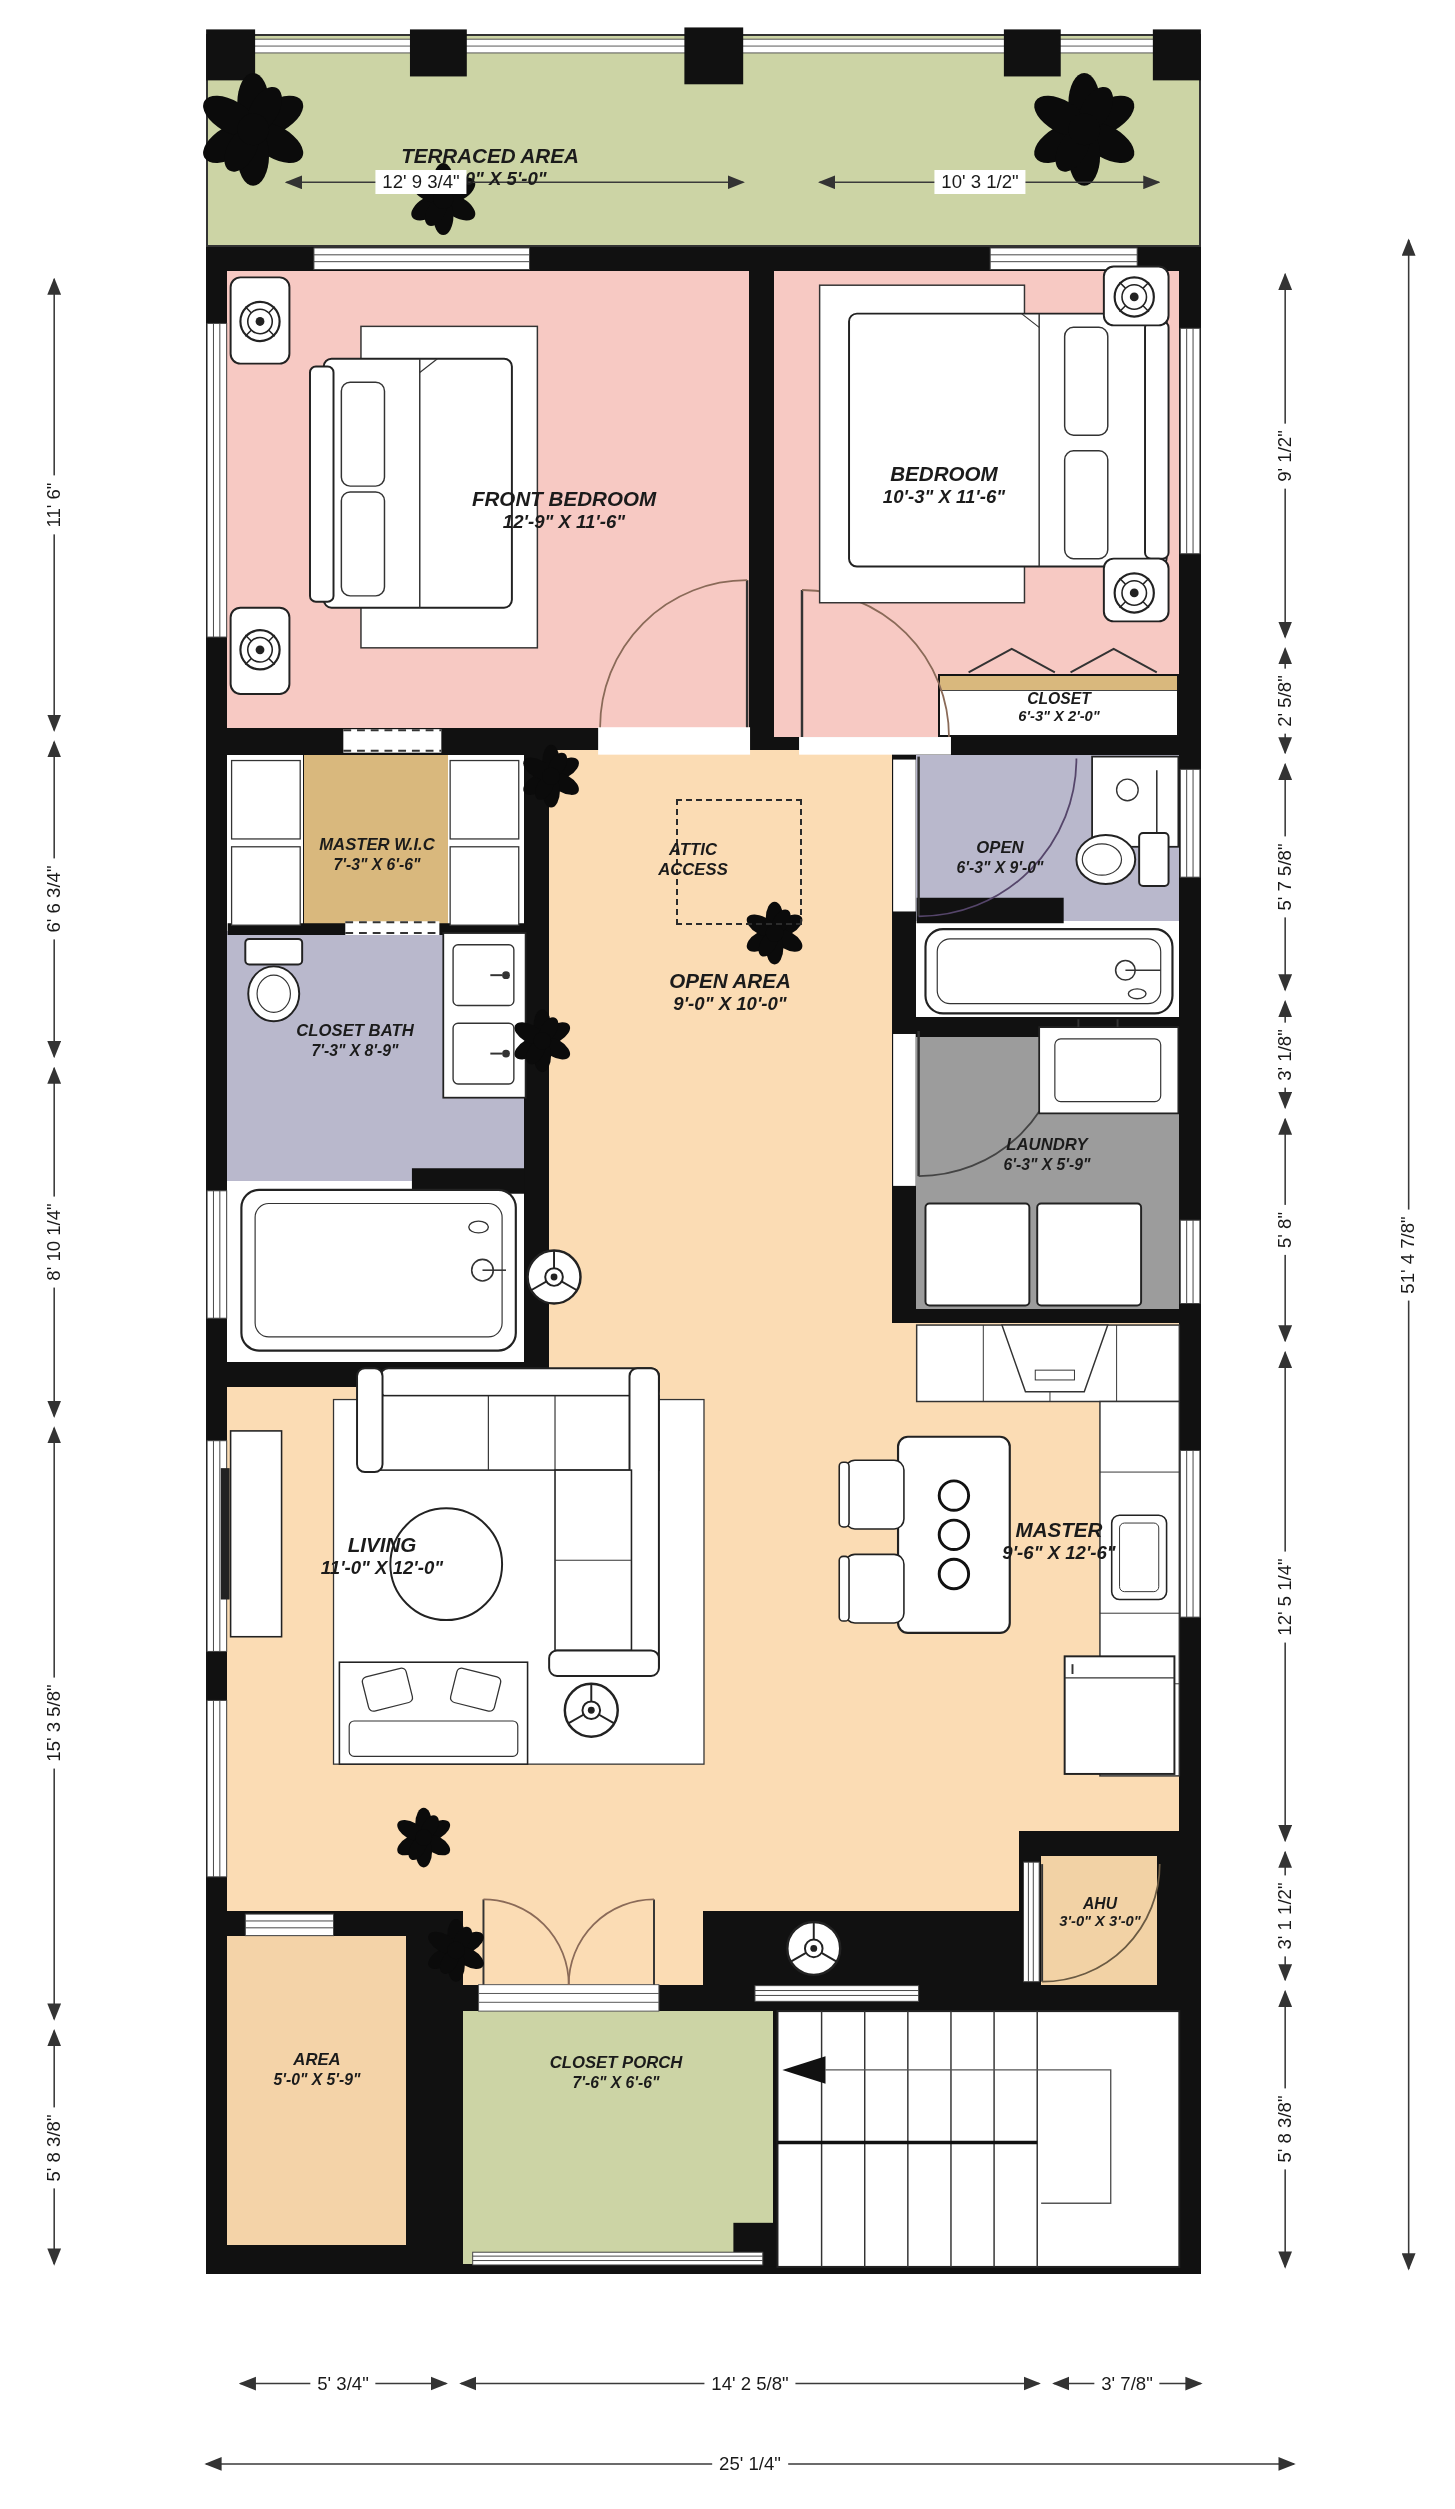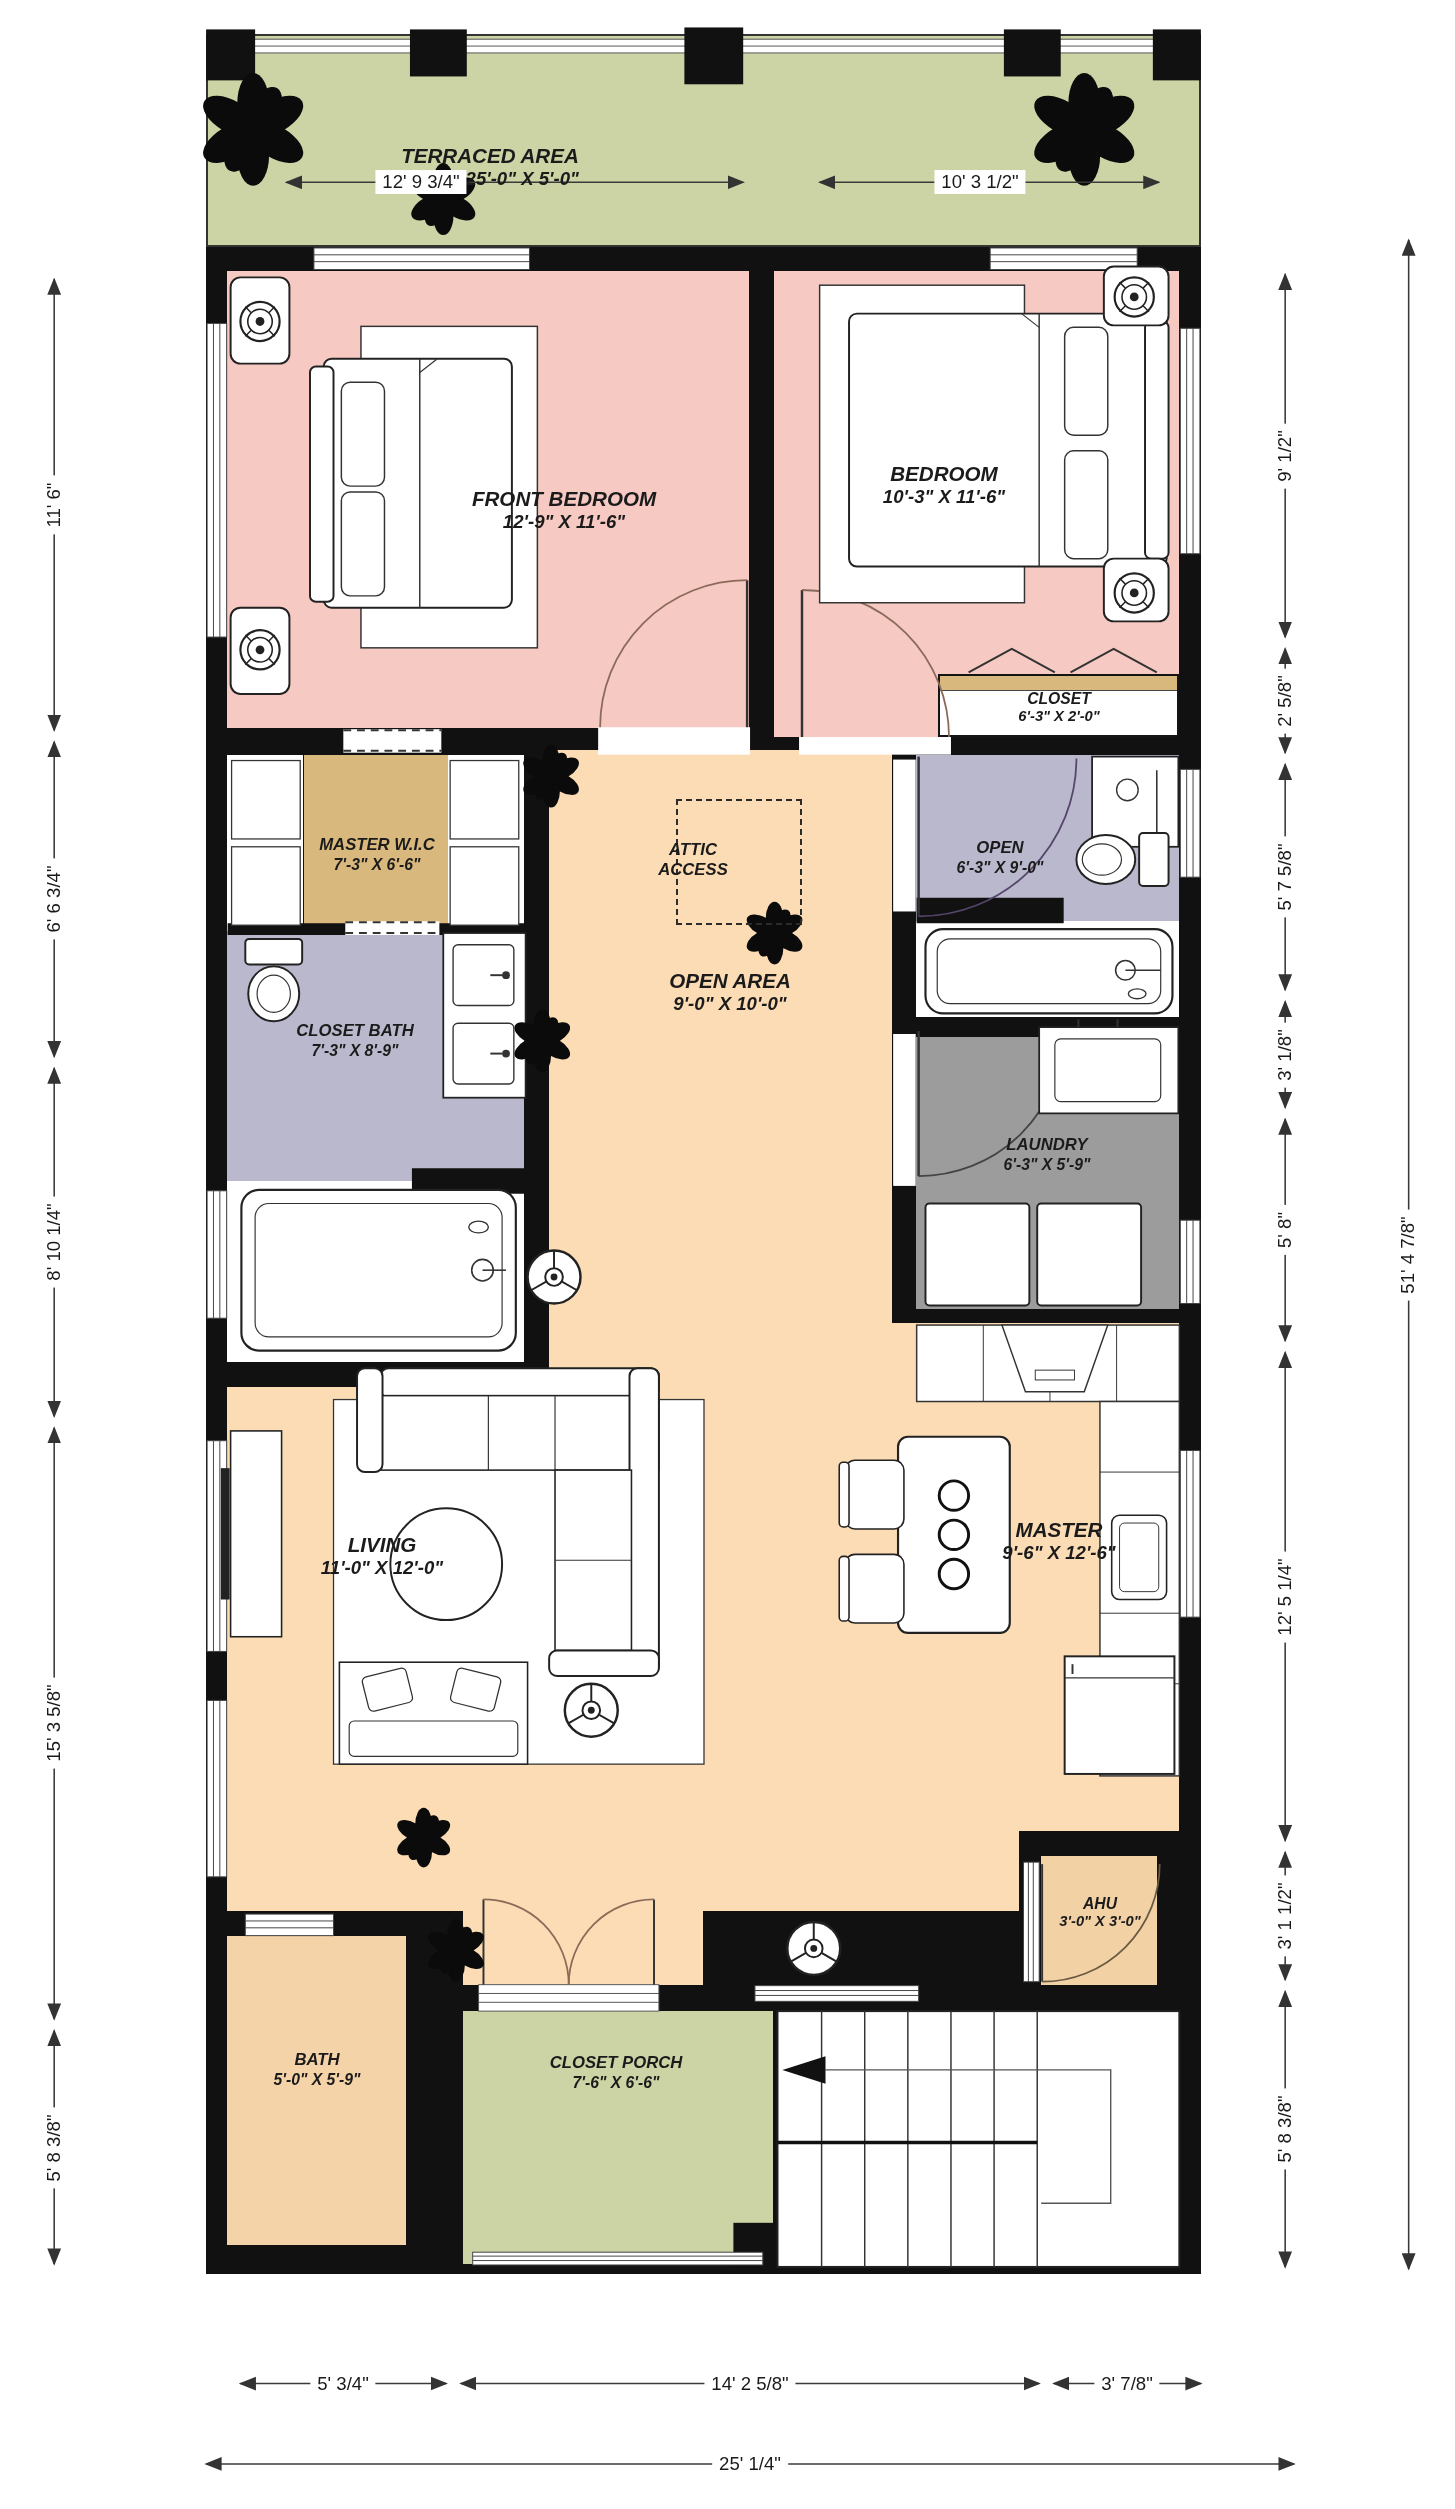"TERRACED AREA" div.rlabel { text-align: right -> none }
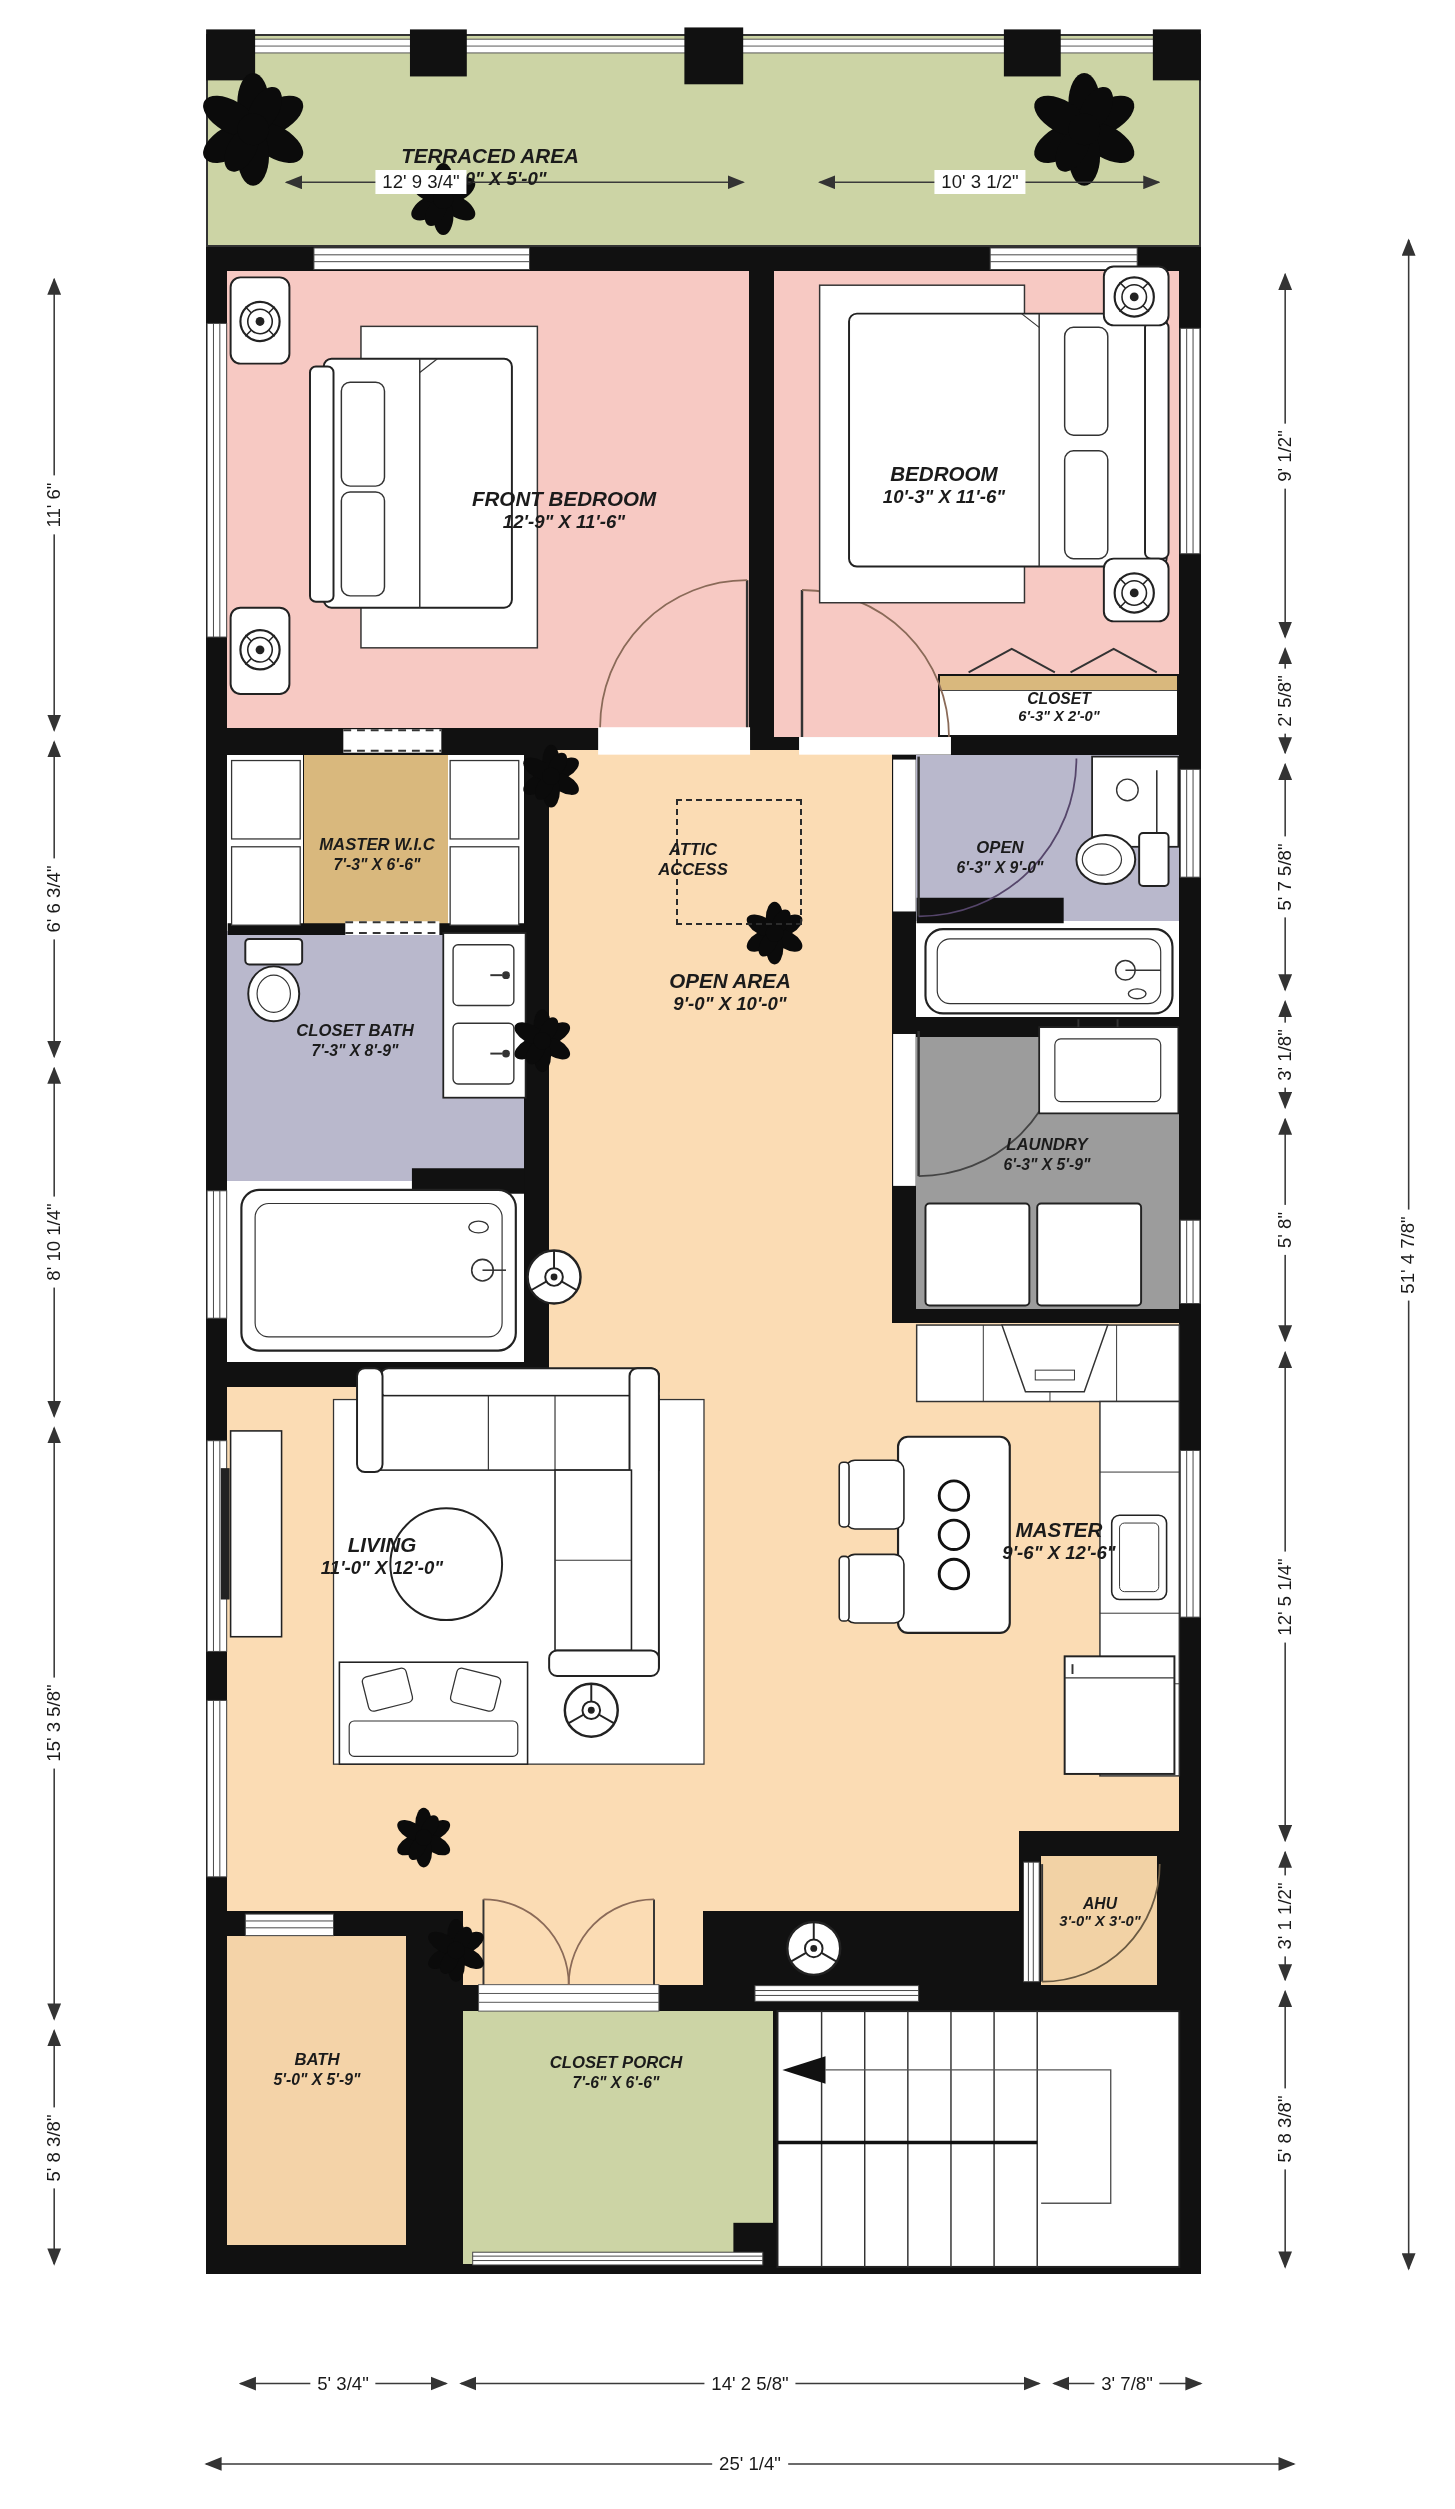"BATH" div { text: BATH -> AREA }
